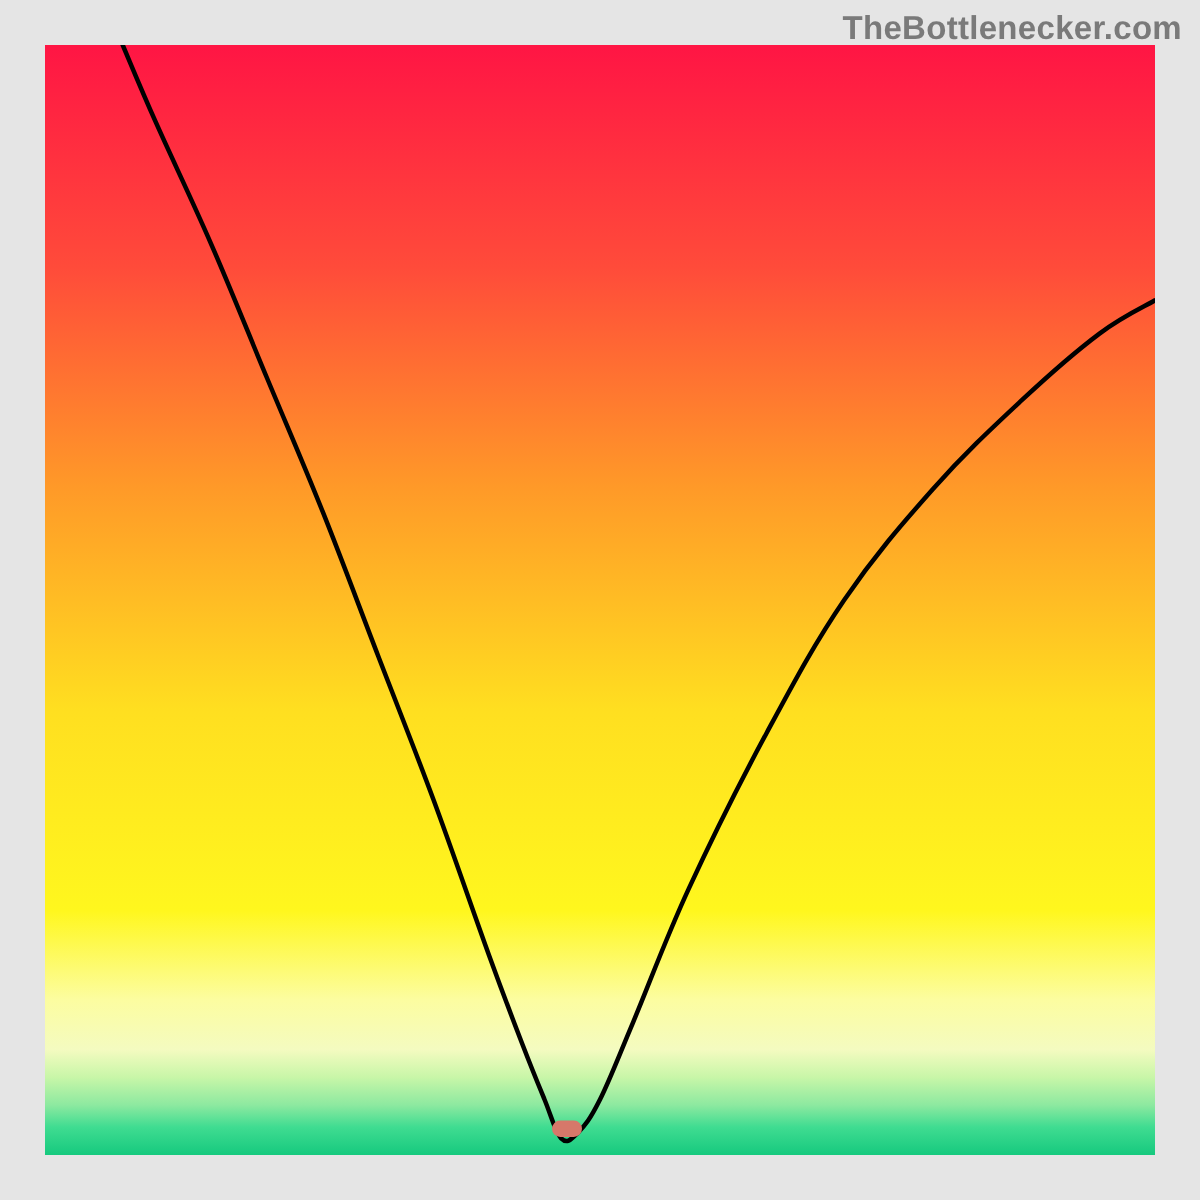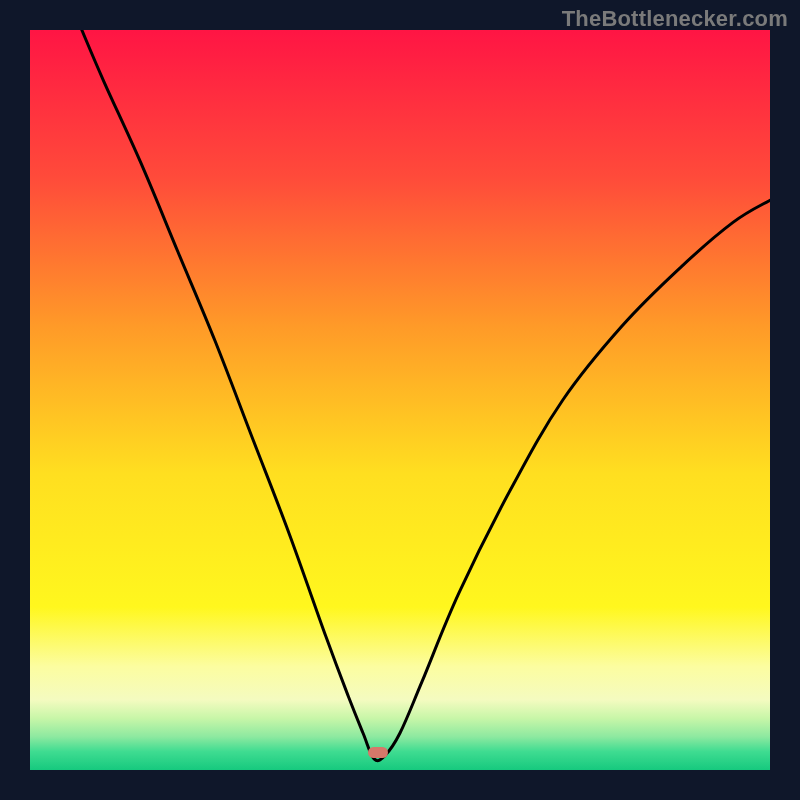"TheBottlenecker.com" .frame { background: #0f172a -> #e5e5e5 }
